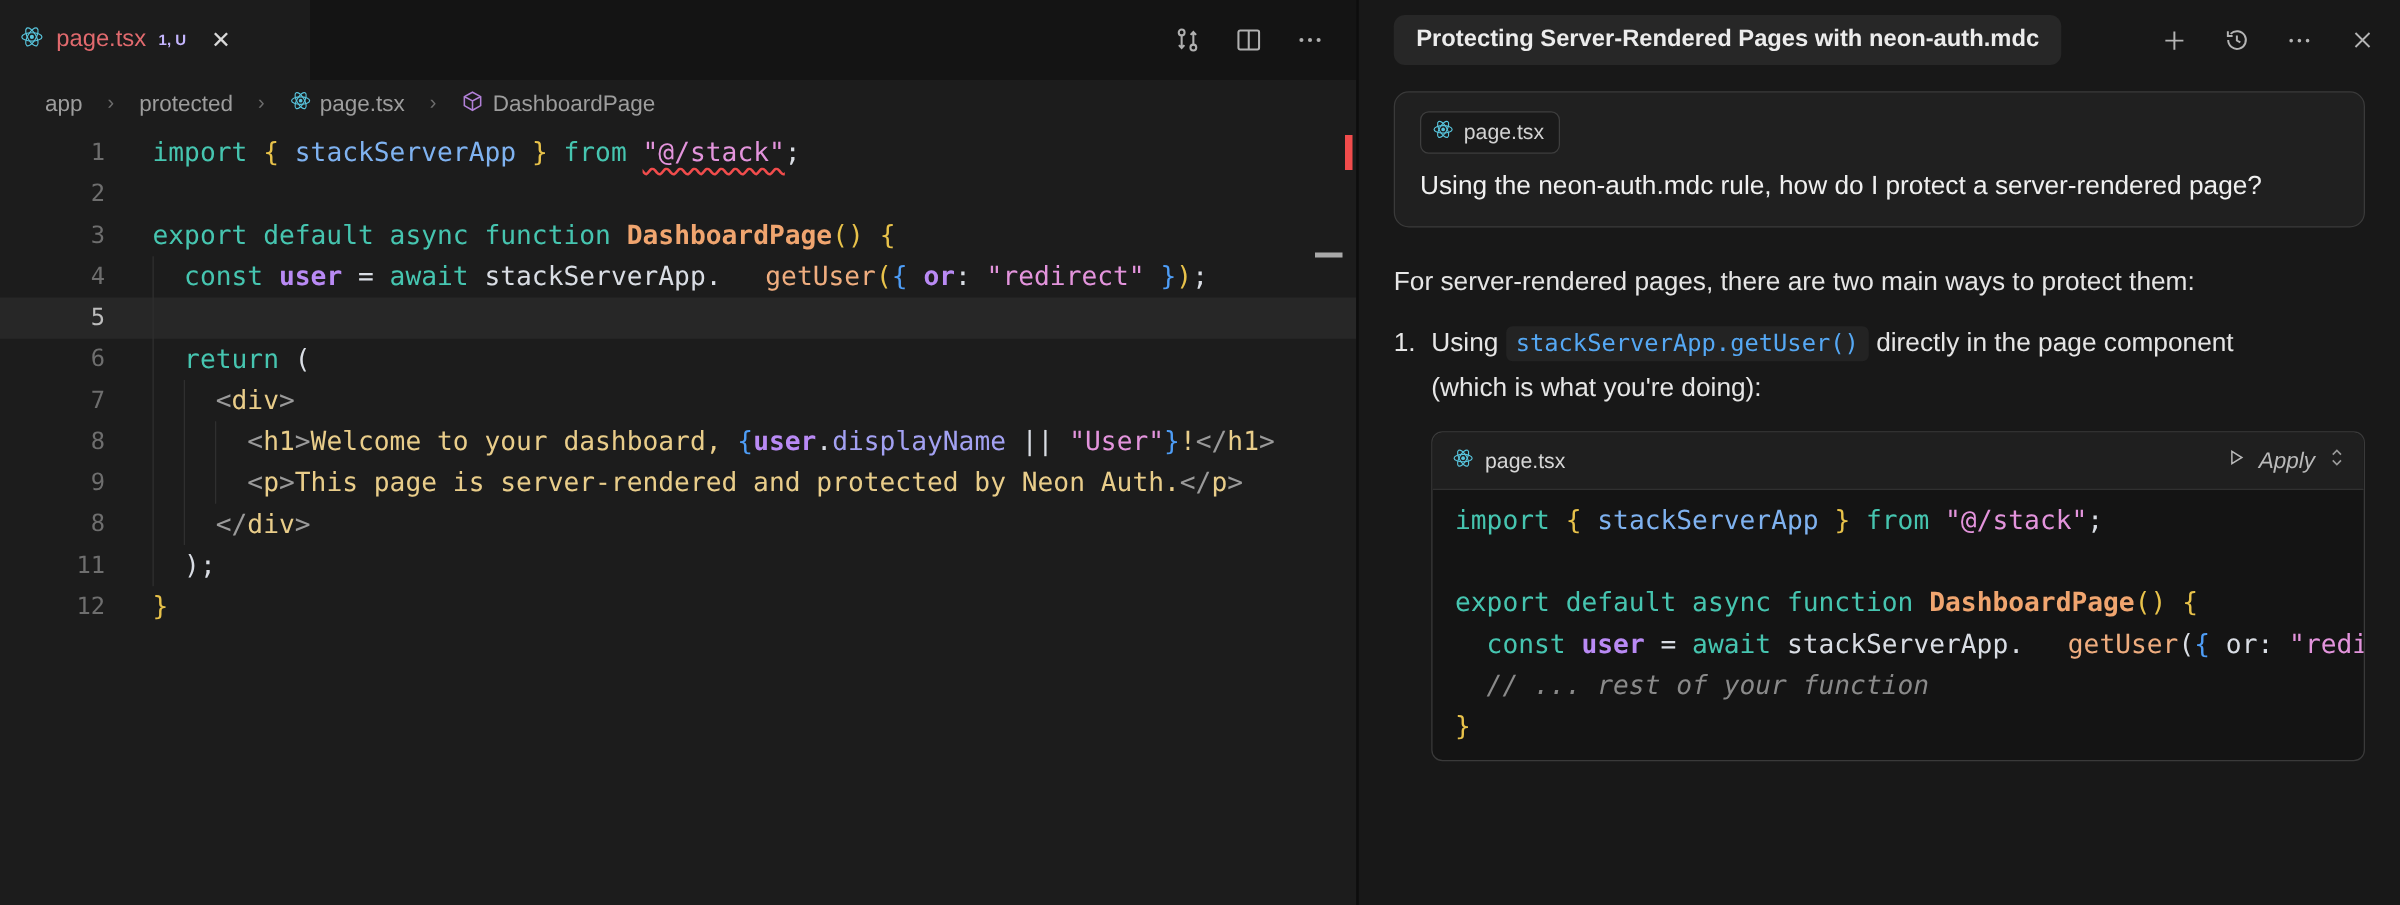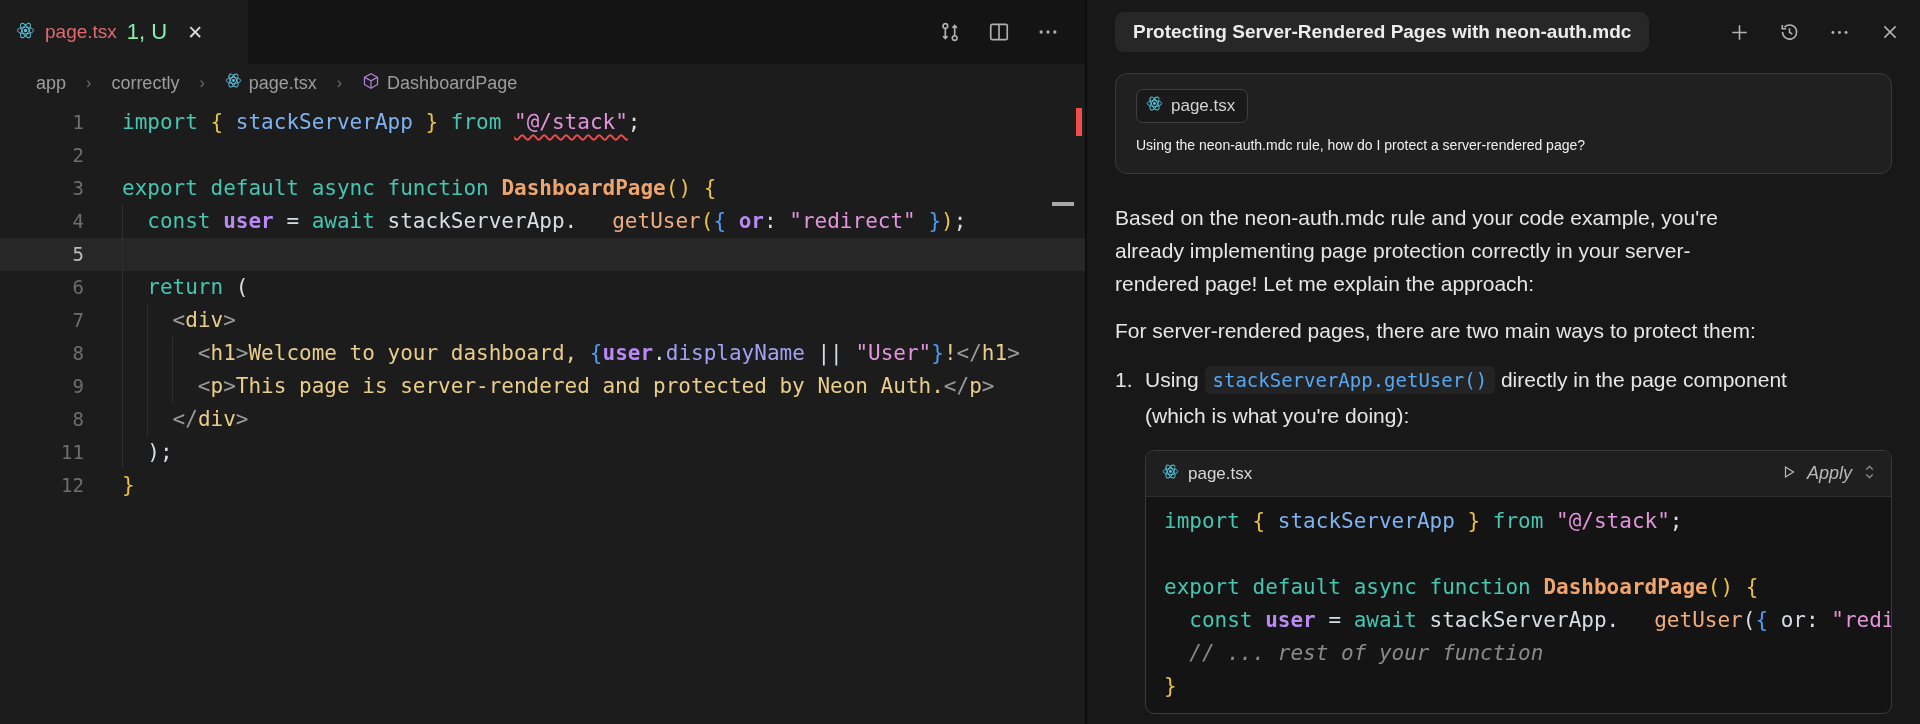"1, U" .tab-badge { color: #86efac -> #c4b5fd; font-size: 22px -> 12px; font-weight: none -> bold }
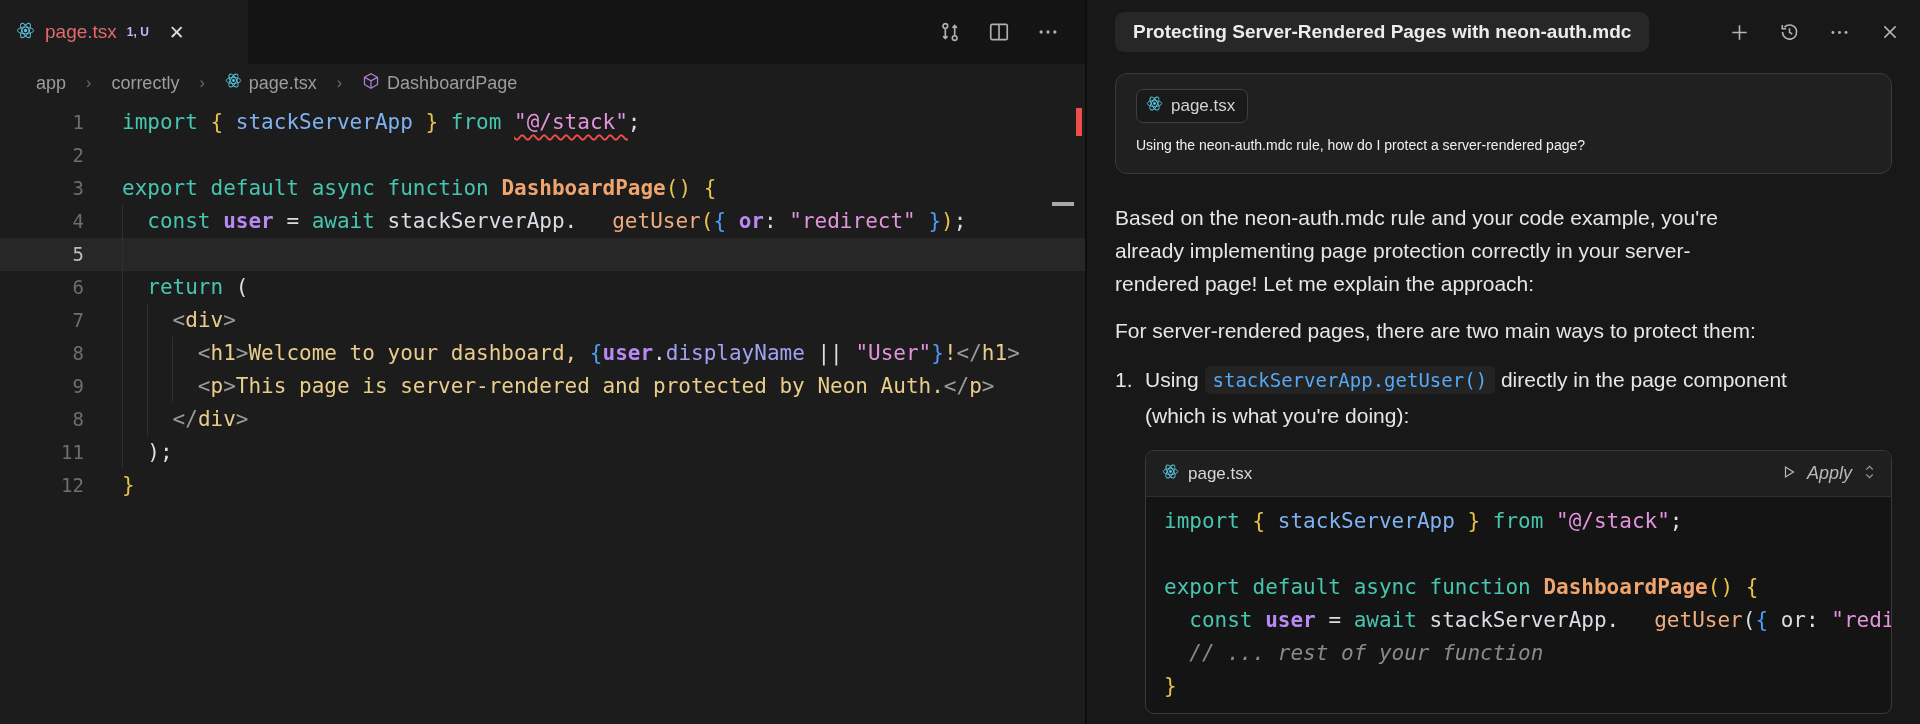"correctly" span { text: correctly -> protected }
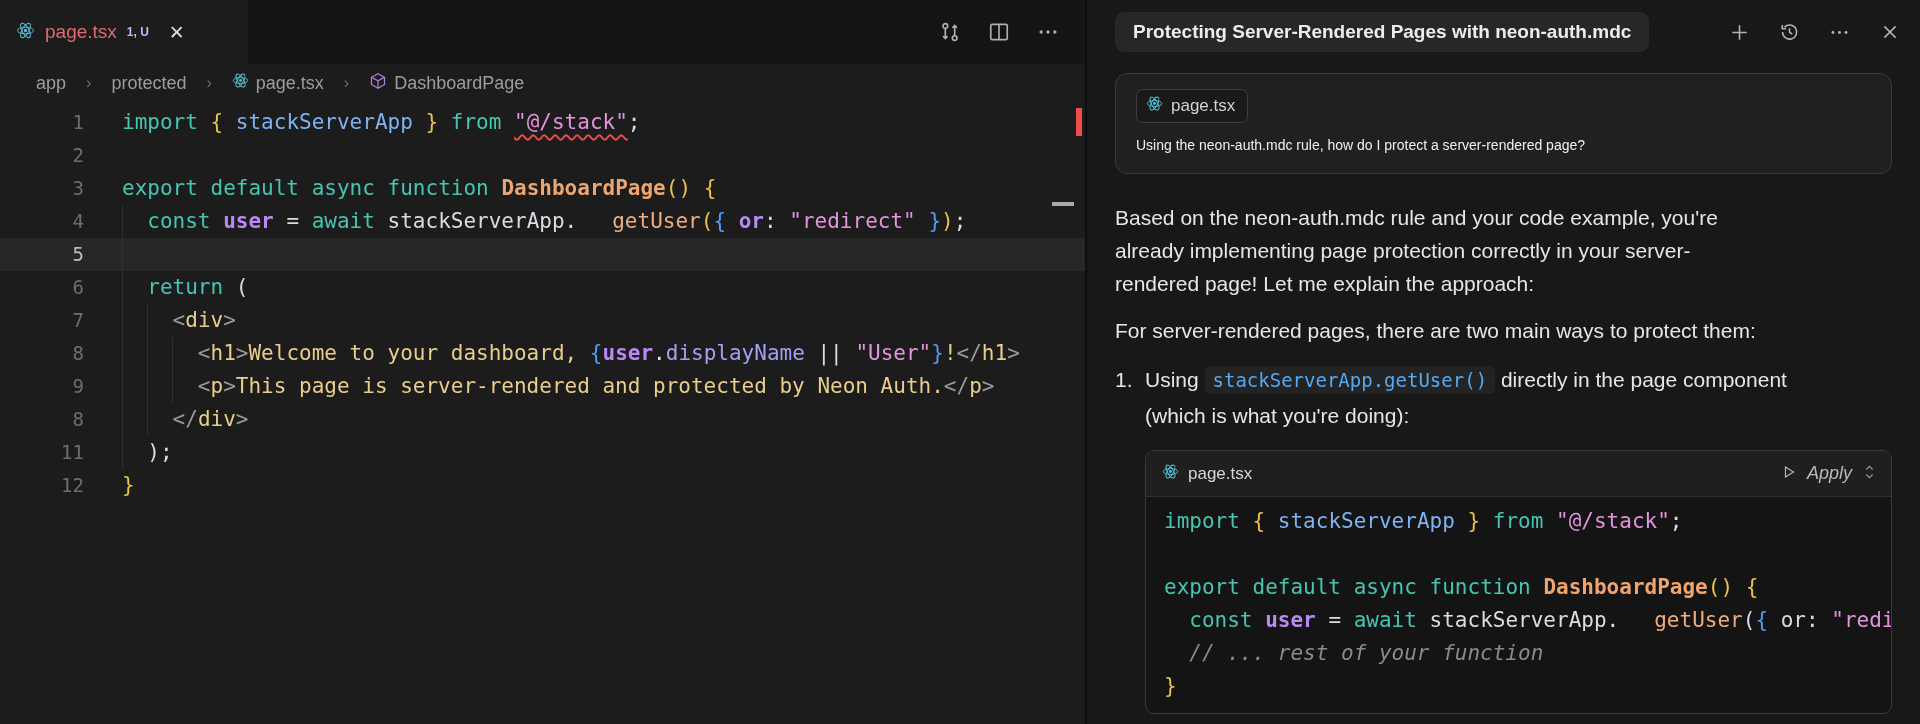"Using the neon-auth.mdc rule, how" .user-question { font-size: 14px -> 21px }
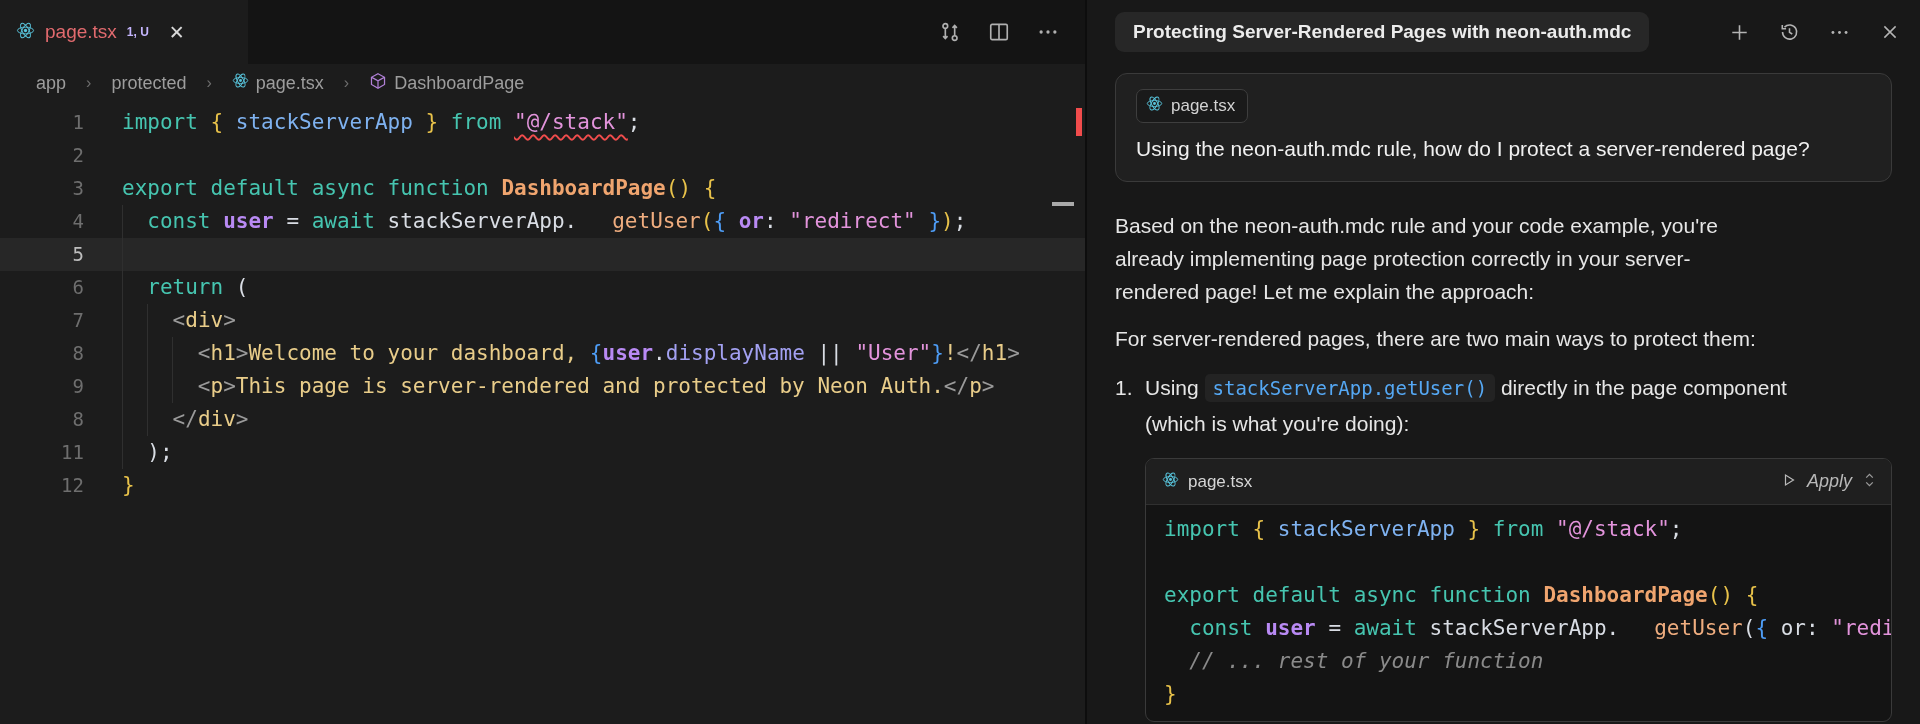"Based on the neon-auth.mdc rule" div { html: <div> <div>Based on the neon-auth.mdc rule and your code example, you're</div> <div>already implementing page protection correctly in your server-</div> <div>rendered page! Let me explain the approach:</div> </div> -> none }
